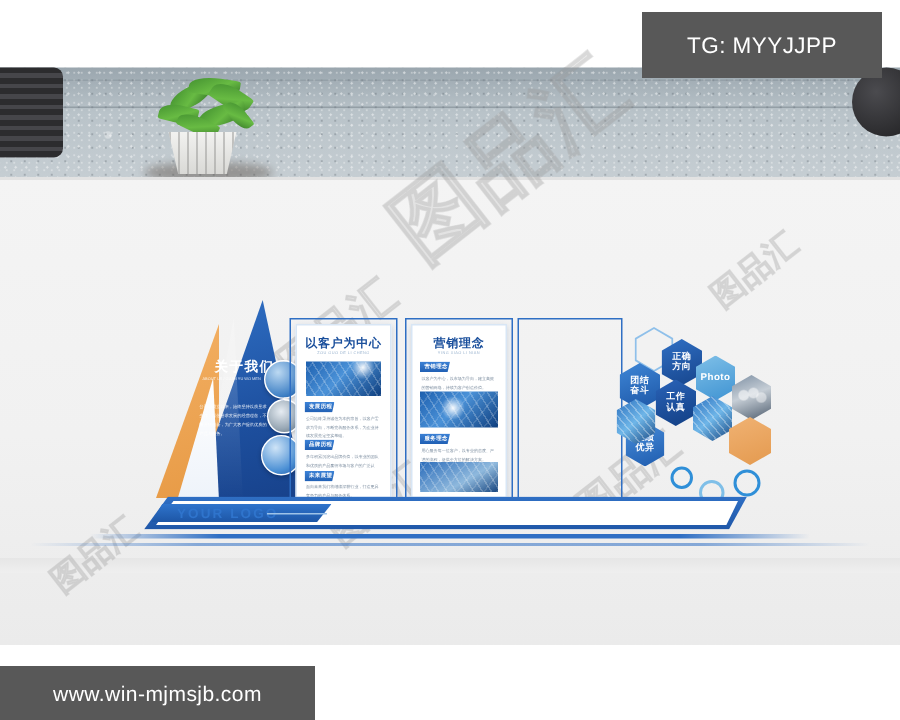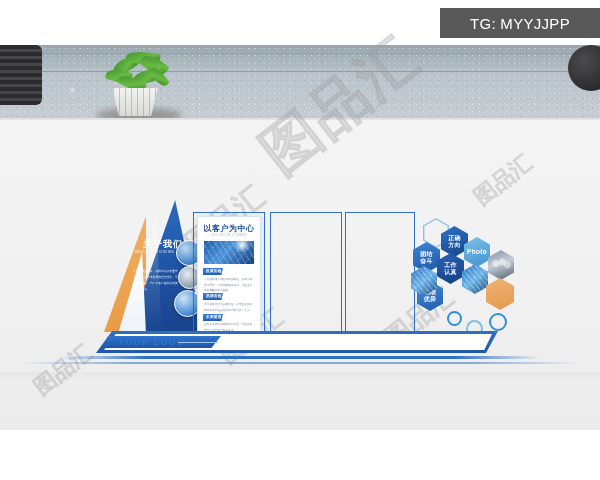"TG: MYYJJPP" div.badge { height: 30px -> 44px; right: 0 -> 12px }
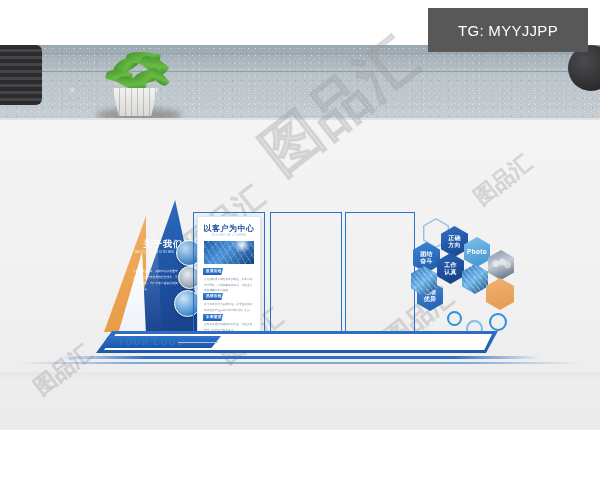"营销理念" div.panel { html: none -> <div> <div>营销理念</div> <div>YING XIAO LI NIAN</div> <div>营销理念</div> <div>以客户为中心，以市场为导向，建立高效的营销网络，持续为客户创造价值。</div> <div> <div></div> </div> <div>服务理念</div> <div>用心服务每一位客户，以专业的态度、严谨的流程，提供全方位的解决方案。</div> <div></div> </div> }
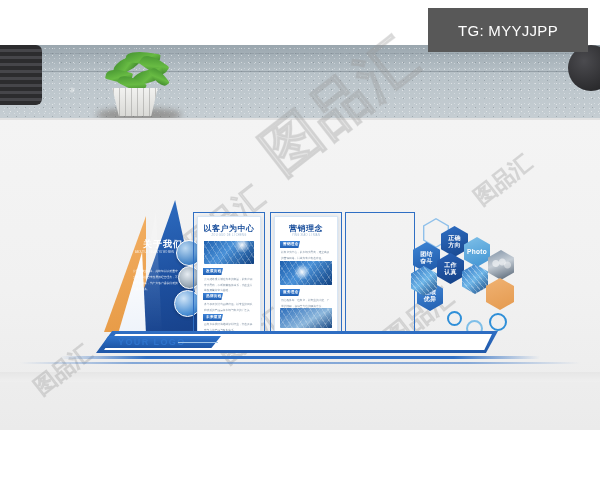"www.win-mjmsjb.com" div.badge { html: none -> <div>www.win-mjmsjb.com</div> }
